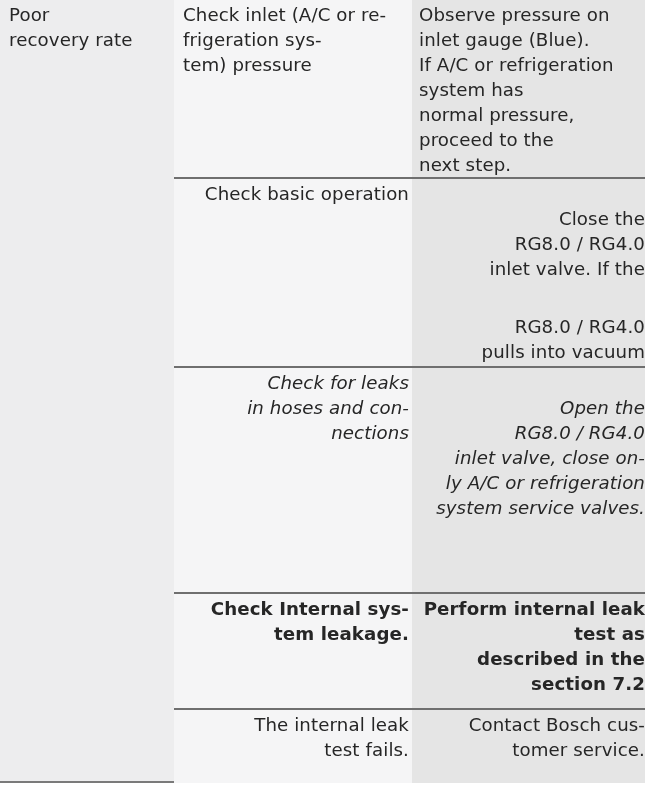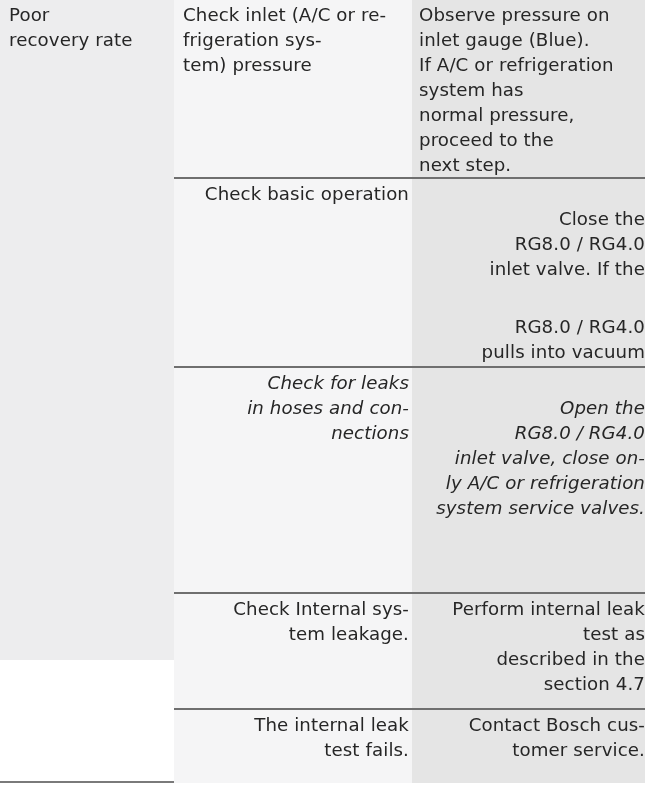"Poor" .col-fault { height: 660px -> 781px }
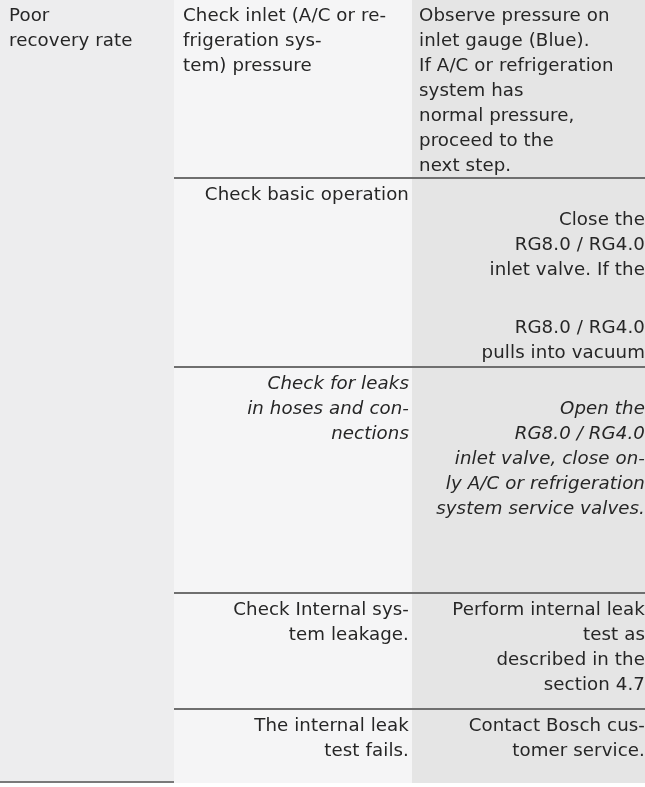"Check Internal sys-" div.row { font-weight: none -> bold }
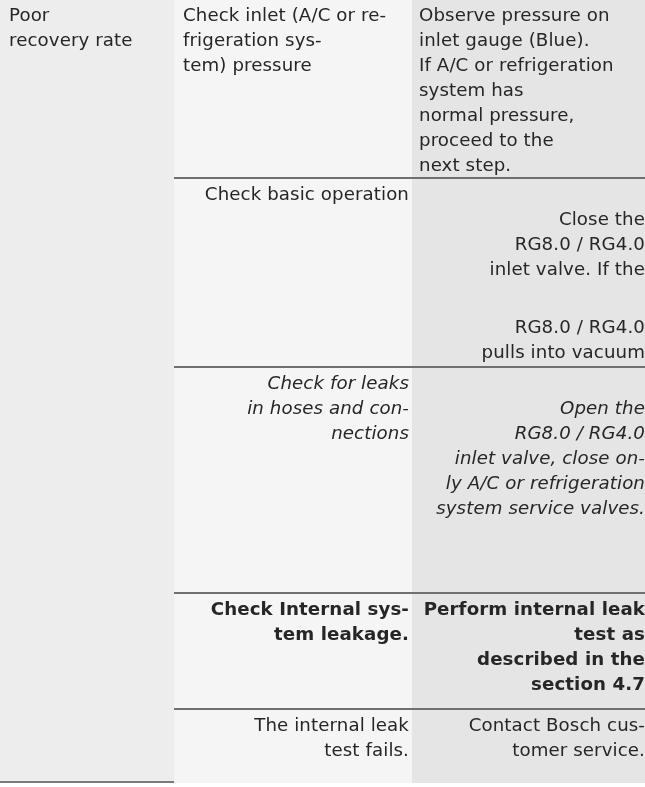"Perform internal leak" div.cell-text { text: 4.7 -> 7.2 }
